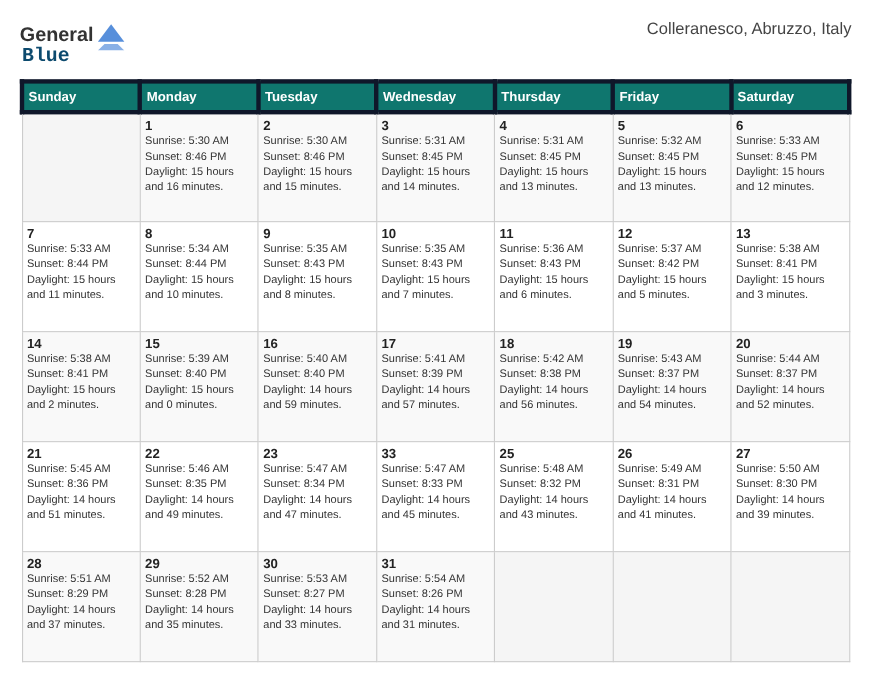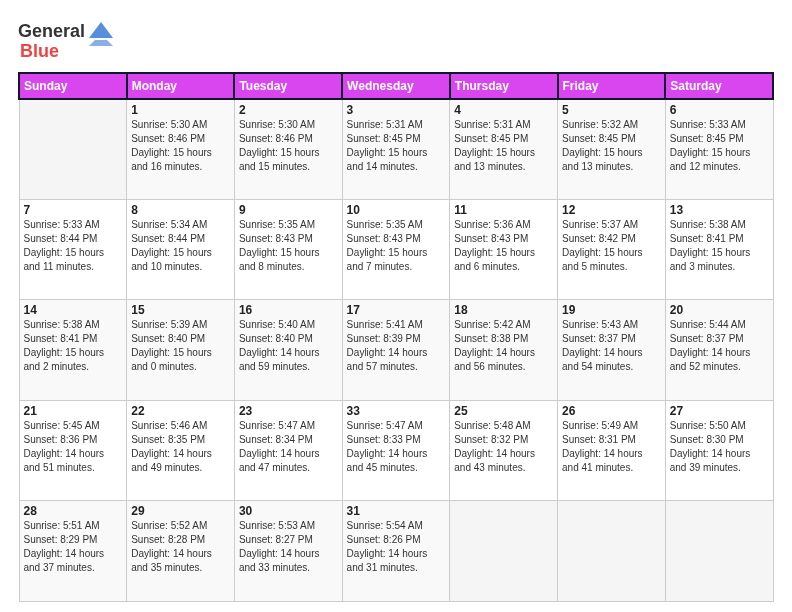"Colleranesco, Abruzzo, Italy" div.title-location { html: none -> <div>Colleranesco, Abruzzo, Italy</div> }
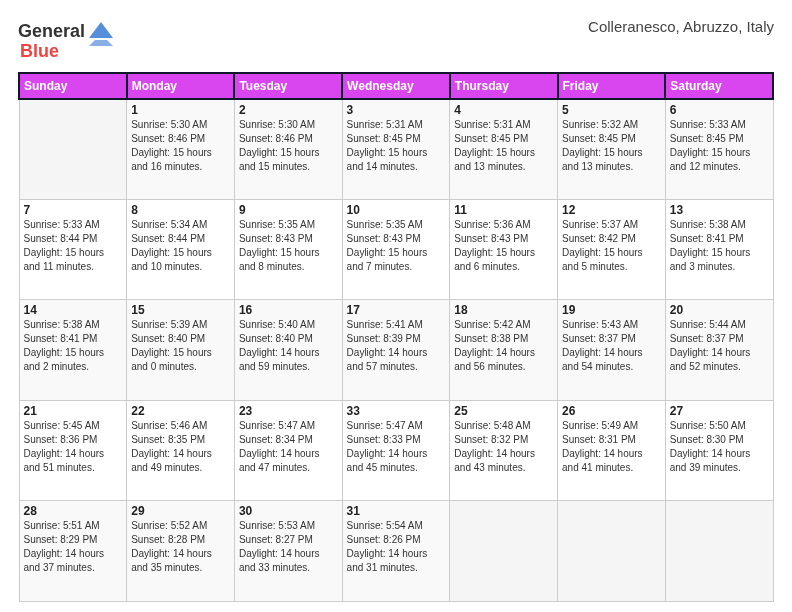"Blue" .logo-blue { color: #ef4444 -> #0c4a6e; font-family: none -> Liberation Mono, monospace }
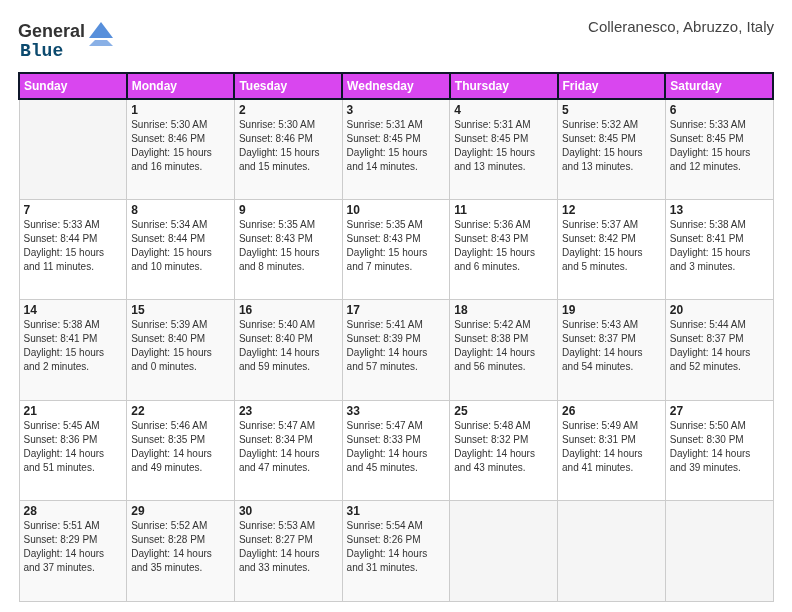"Sunday" .calendar thead tr th { background-color: #d946ef -> #0f766e; border: 2px solid #0f172a -> 4px solid #0f172a }
